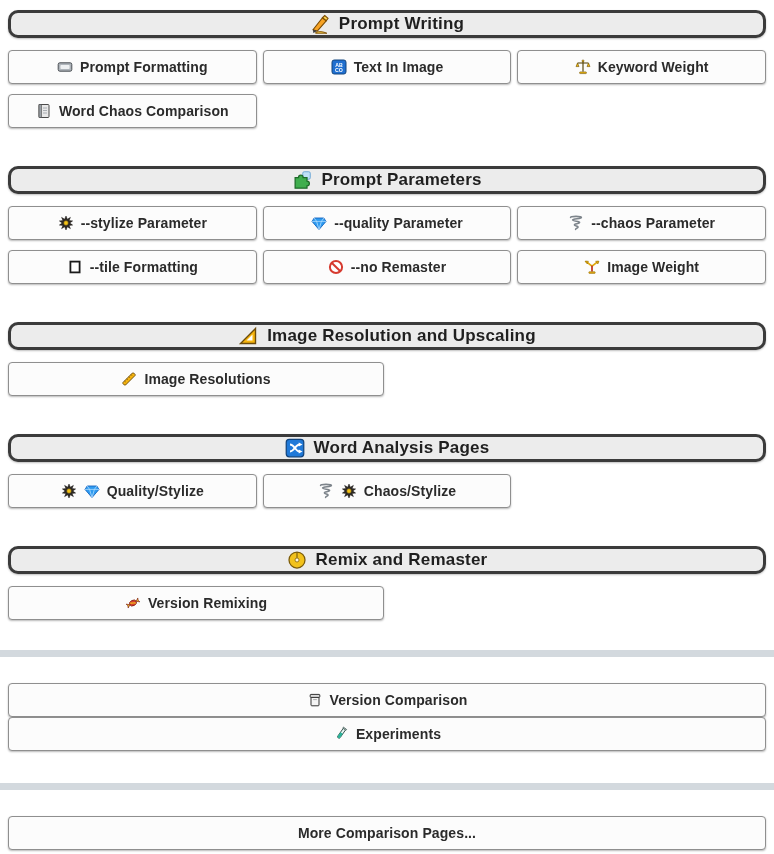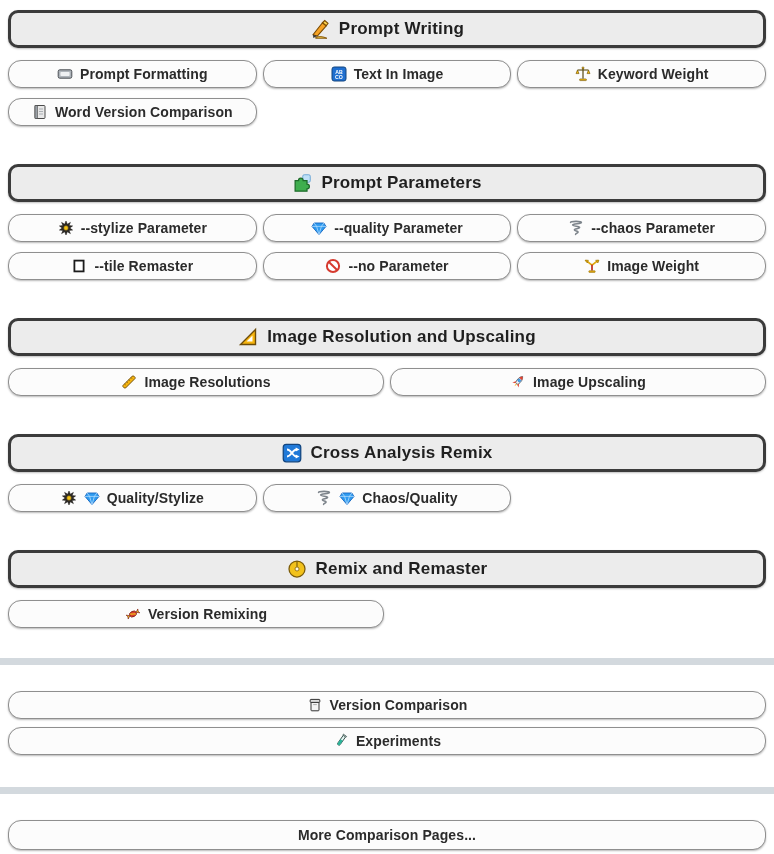"Prompt Writing" .hdr { height: 38px -> 28px }
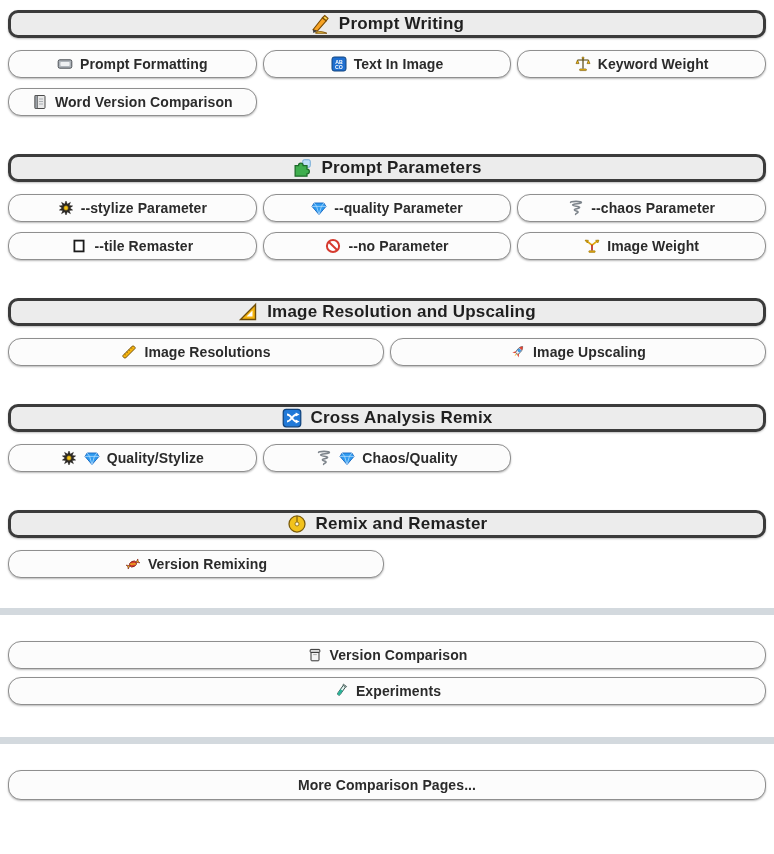"Prompt Formatting" .btn { border-radius: 13px -> 4px; padding: 1px 6px -> 16px 6px }
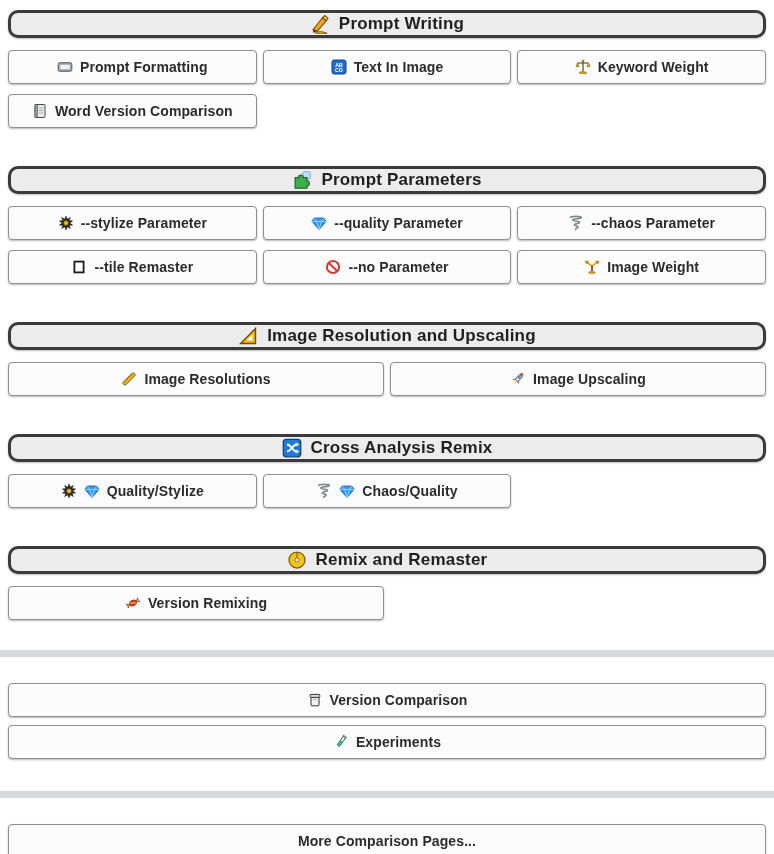"Word Version Comparison" span { text: Version -> Chaos }
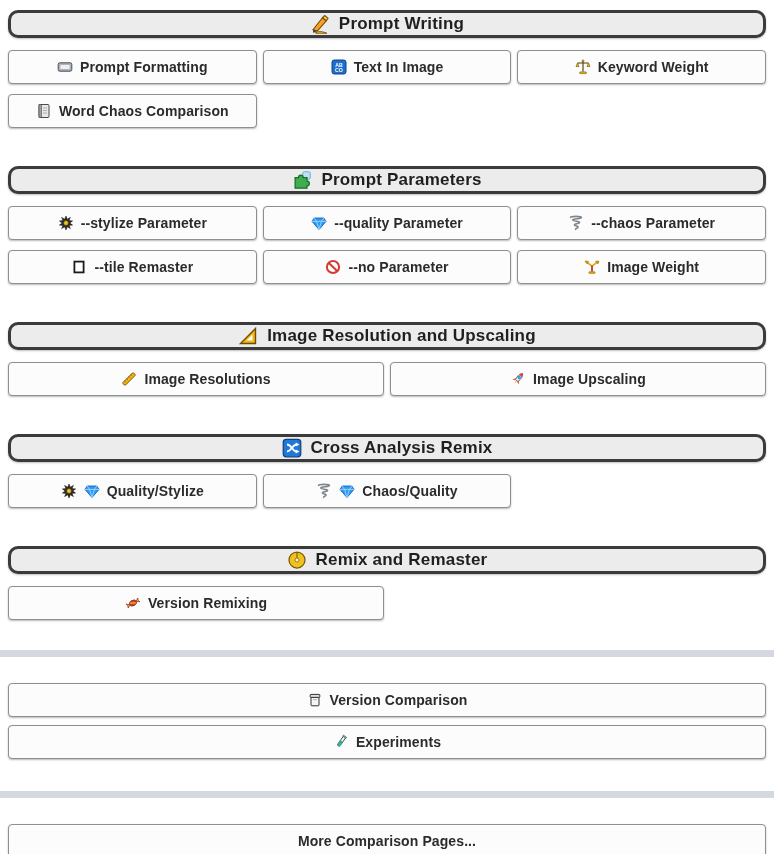"--tile Remaster" span { text: Remaster -> Formatting }
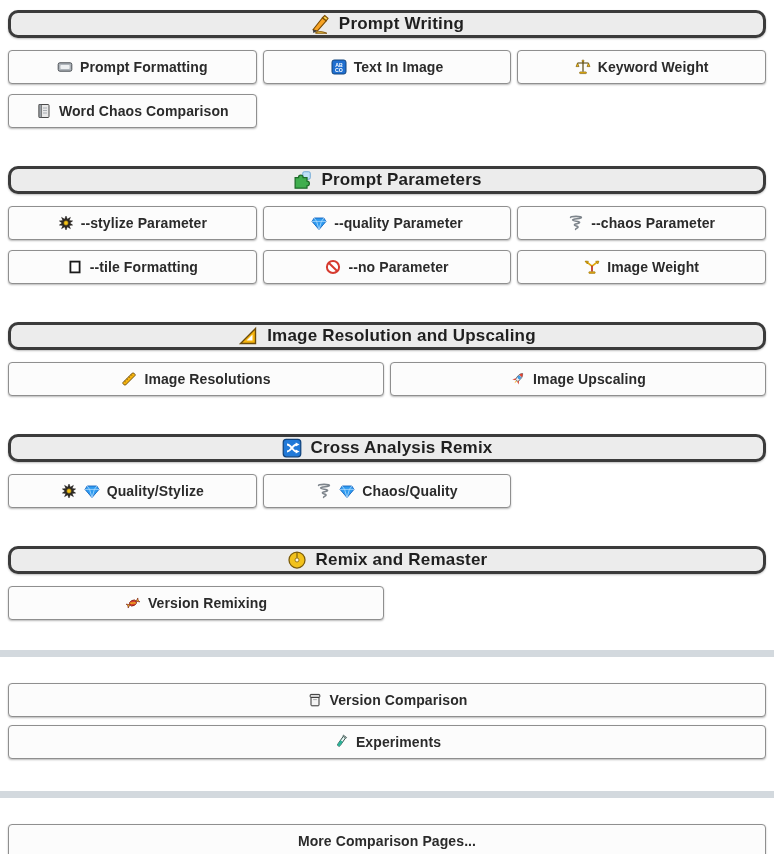"--no Parameter" span { text: Parameter -> Remaster }
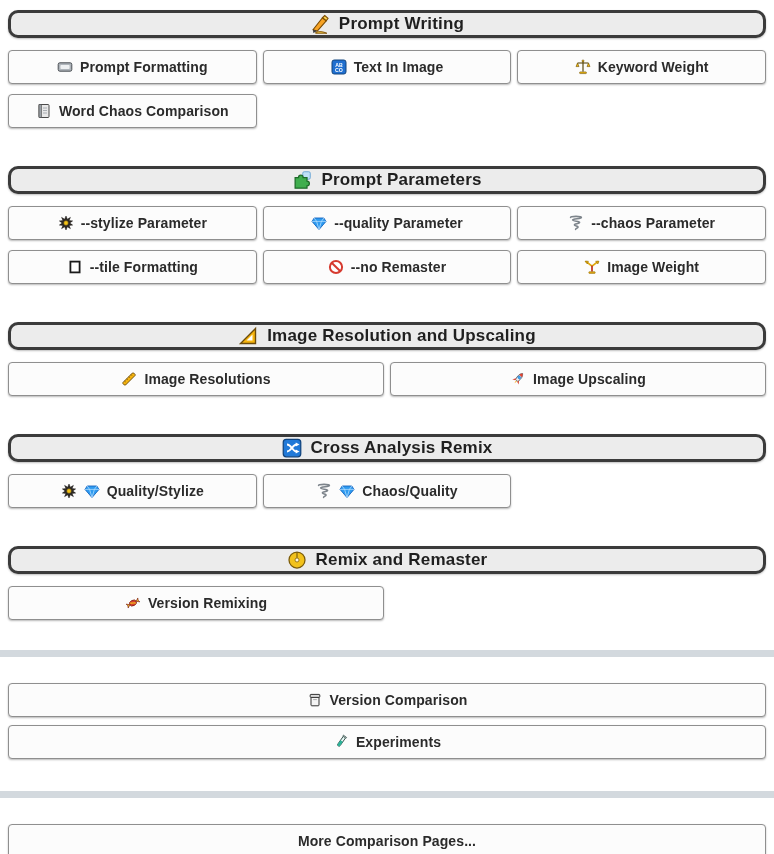"Image Upscaling" button.btn { html: <button> <svg> <use></use> </svg> <span>Image Upscaling</span> </button> -> none }
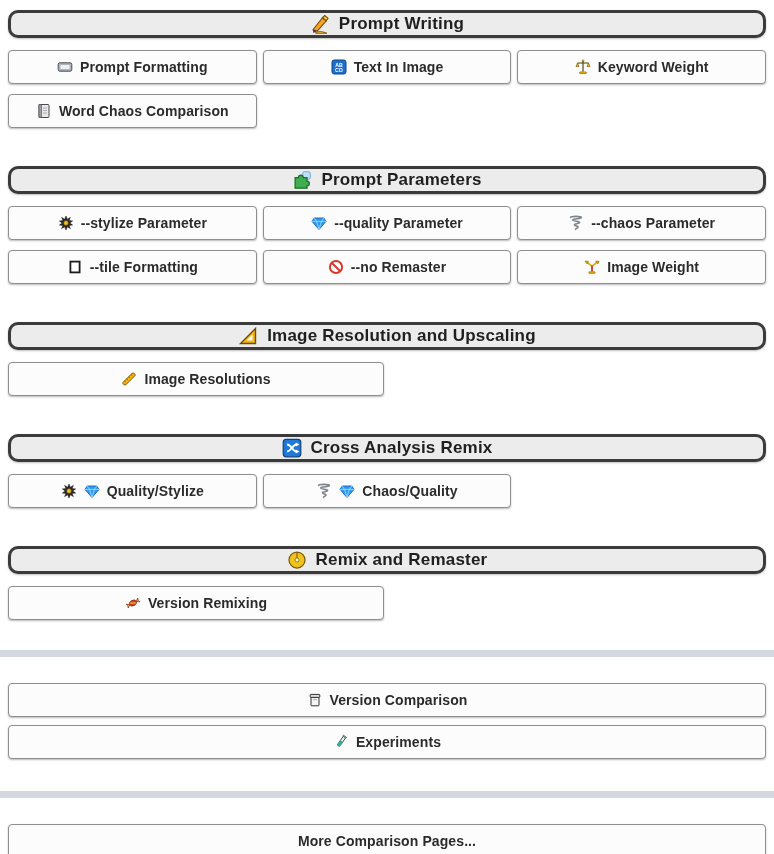"Cross Analysis Remix" span { text: Cross Analysis Remix -> Word Analysis Pages }
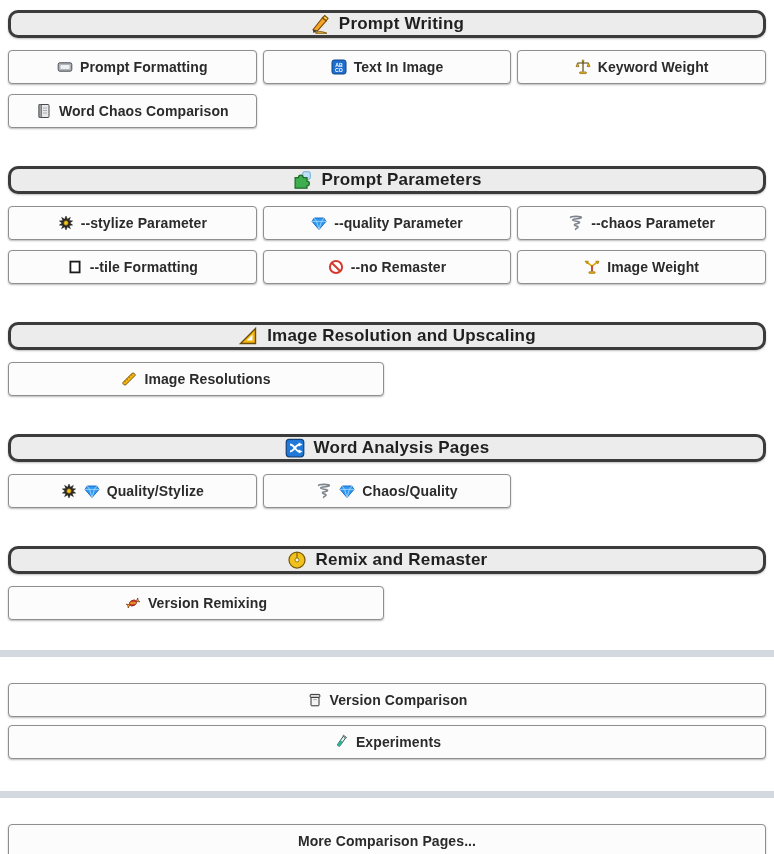"Chaos/Stylize" button.btn { html: none -> <button> <svg> <use></use> </svg> <svg> <use></use> </svg> <span>Chaos/Stylize</span> </button> }
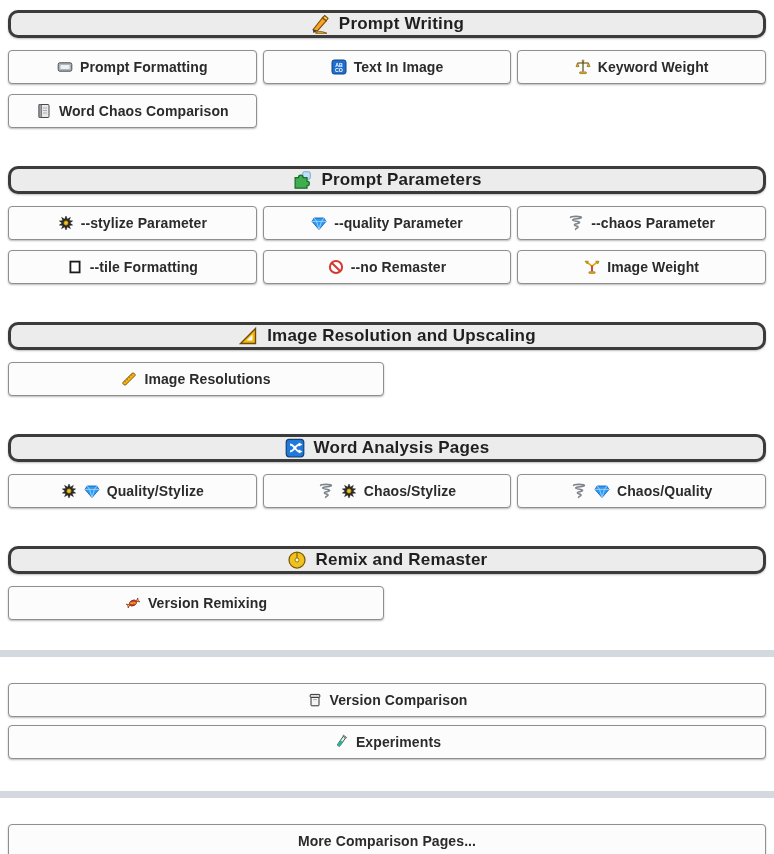"Chaos/Quality" button.btn { html: <button> <svg> <use></use> </svg> <svg> <use></use> </svg> <span>Chaos/Quality</span> </button> -> none }
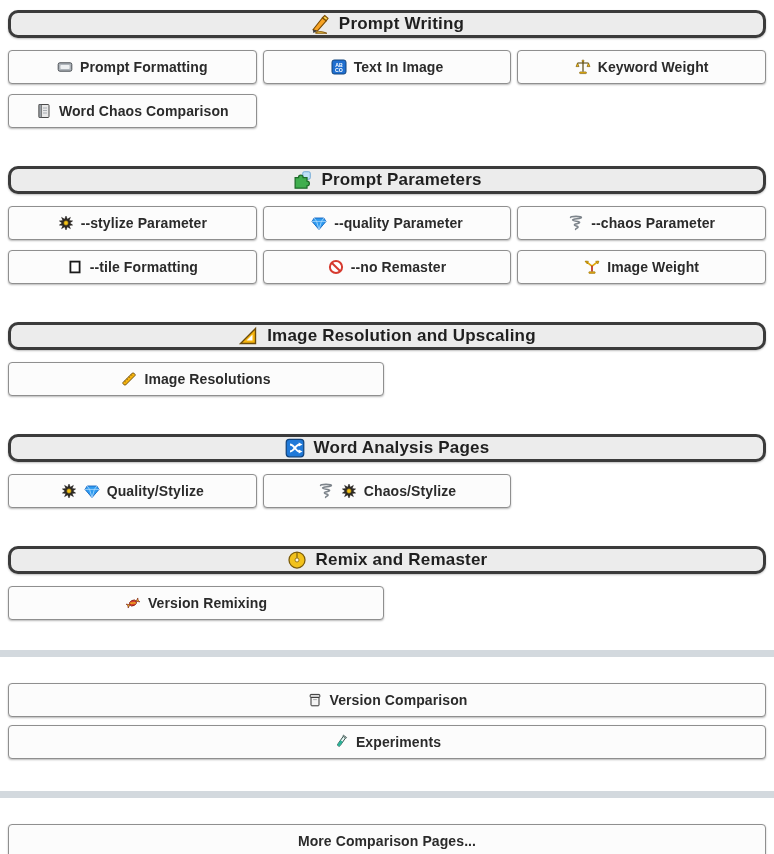"Version Comparison" .footer-grid { gap: 8px -> none }
